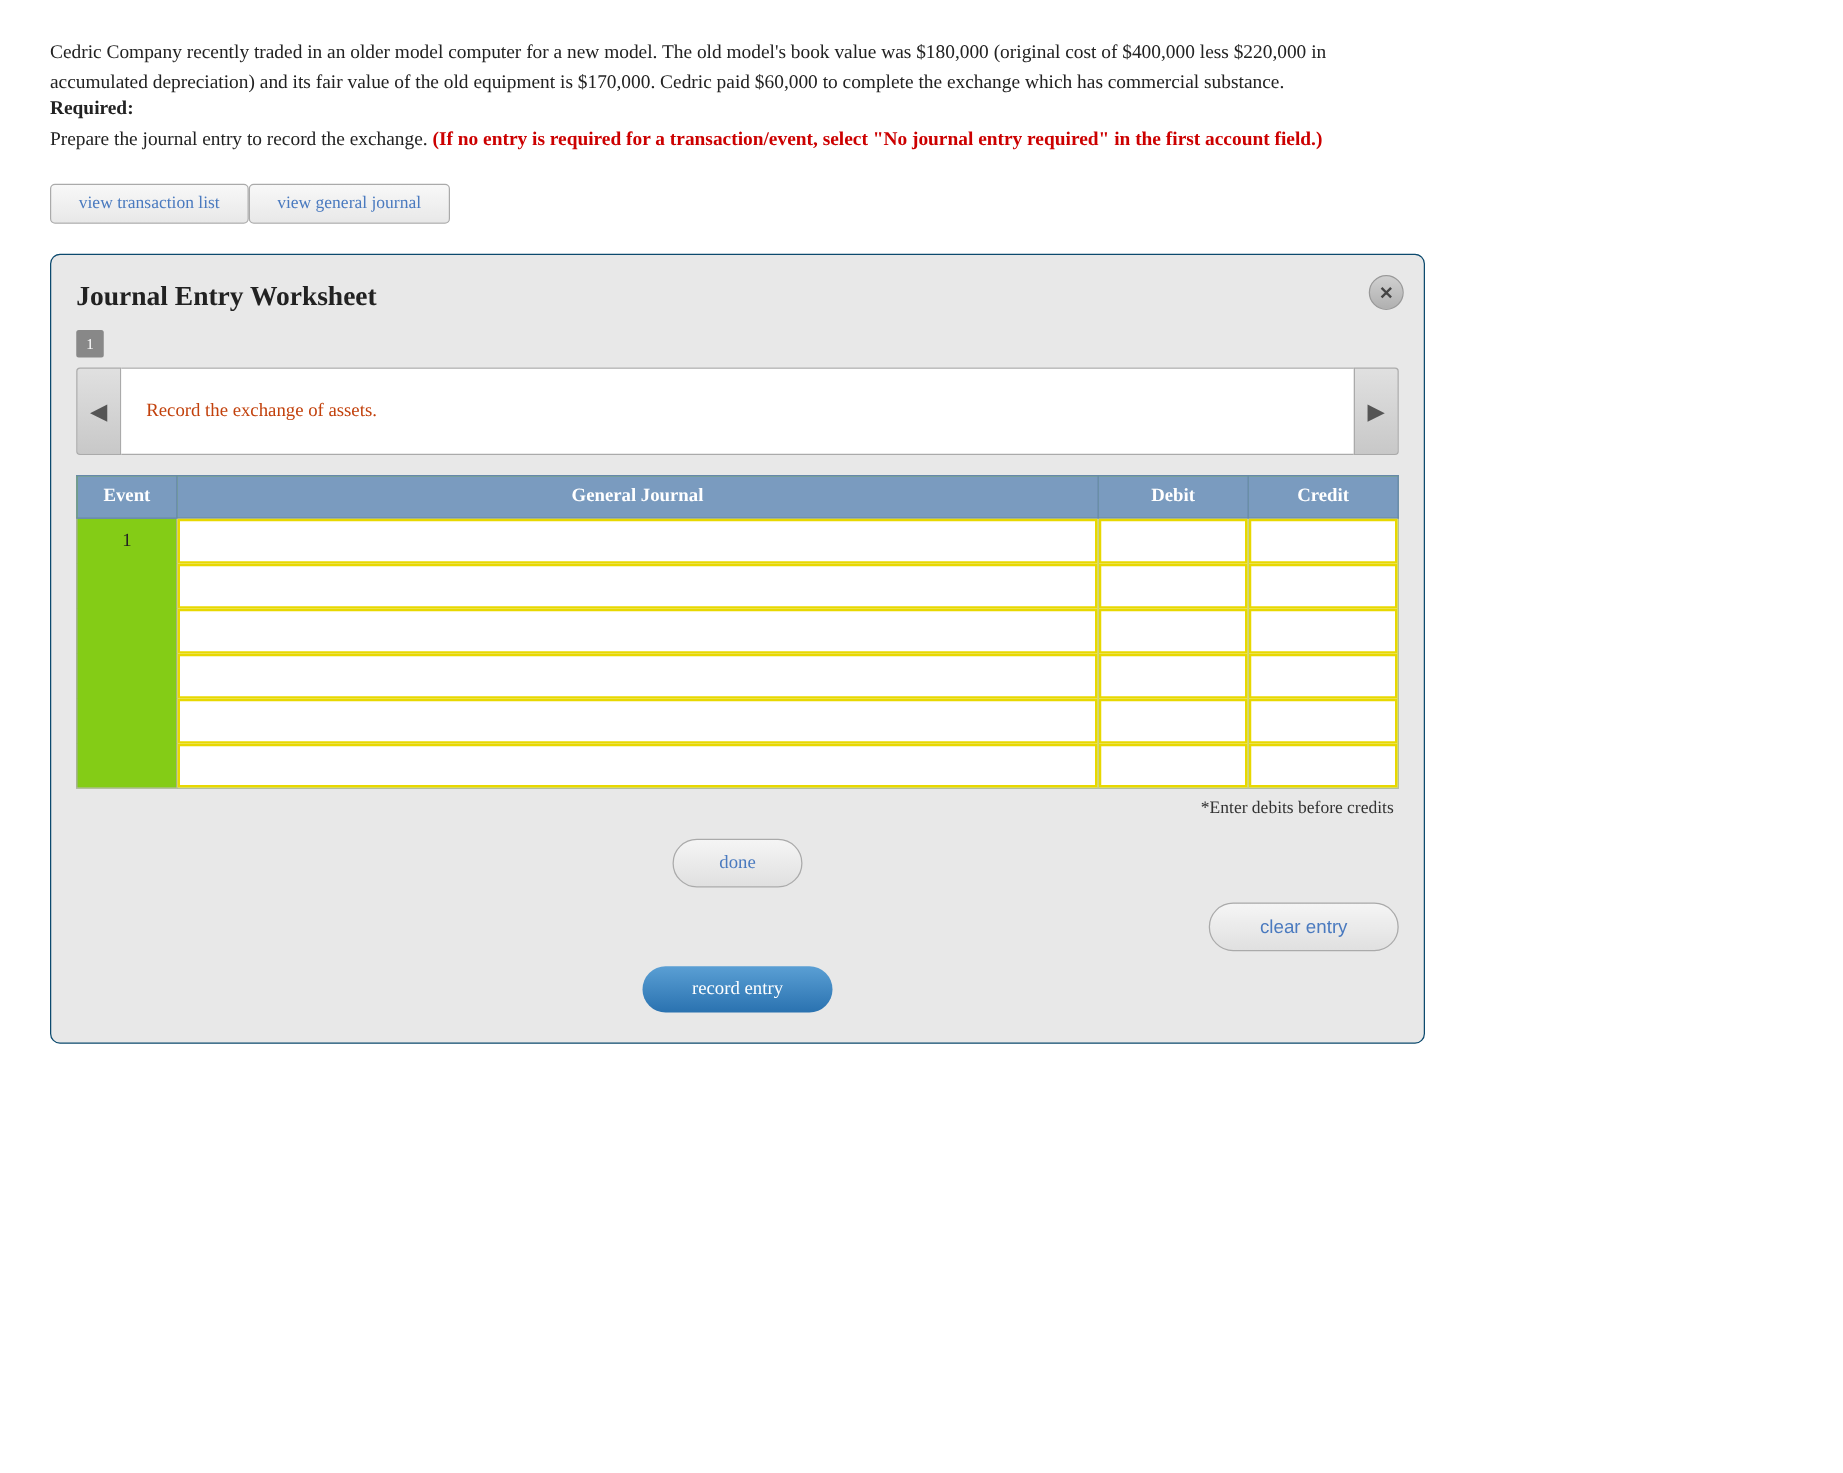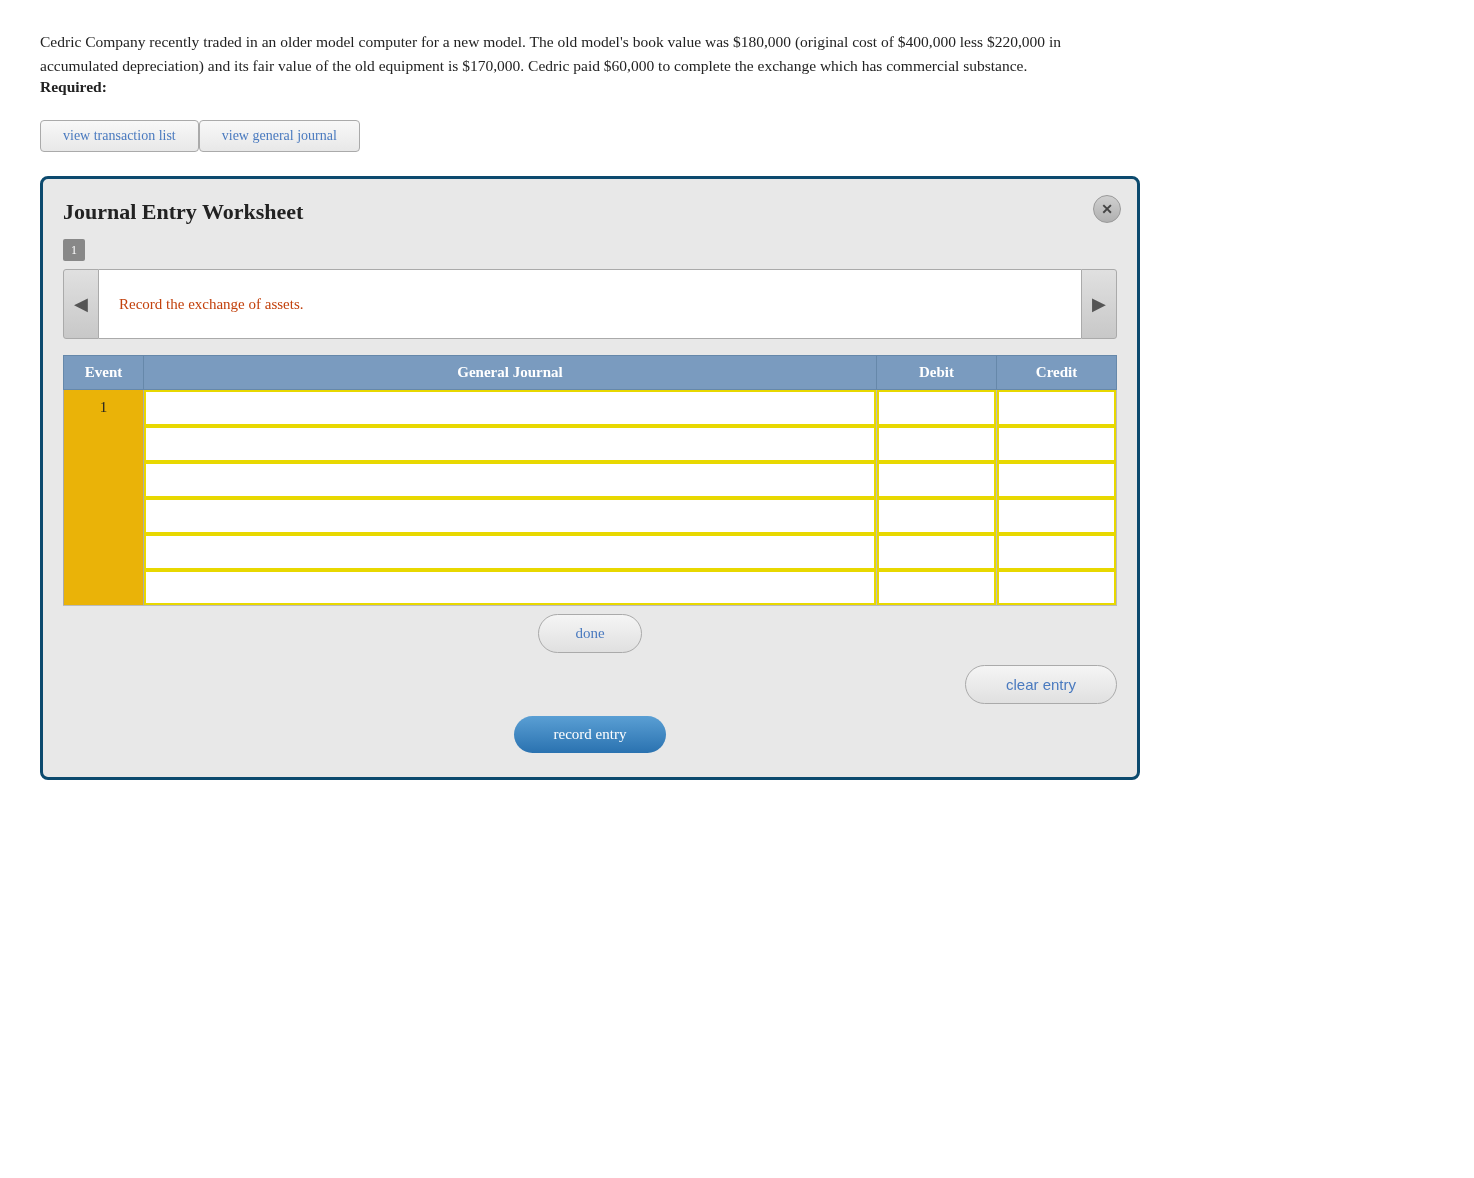"Prepare the journal entry to" div.required-text { html: none -> <div> <span>Prepare the journal entry to record the exchange.</span> <span> </span><span>(If no entry is required for a transaction/event, select "No journal entry required" in the first account field.)</span> </div> }
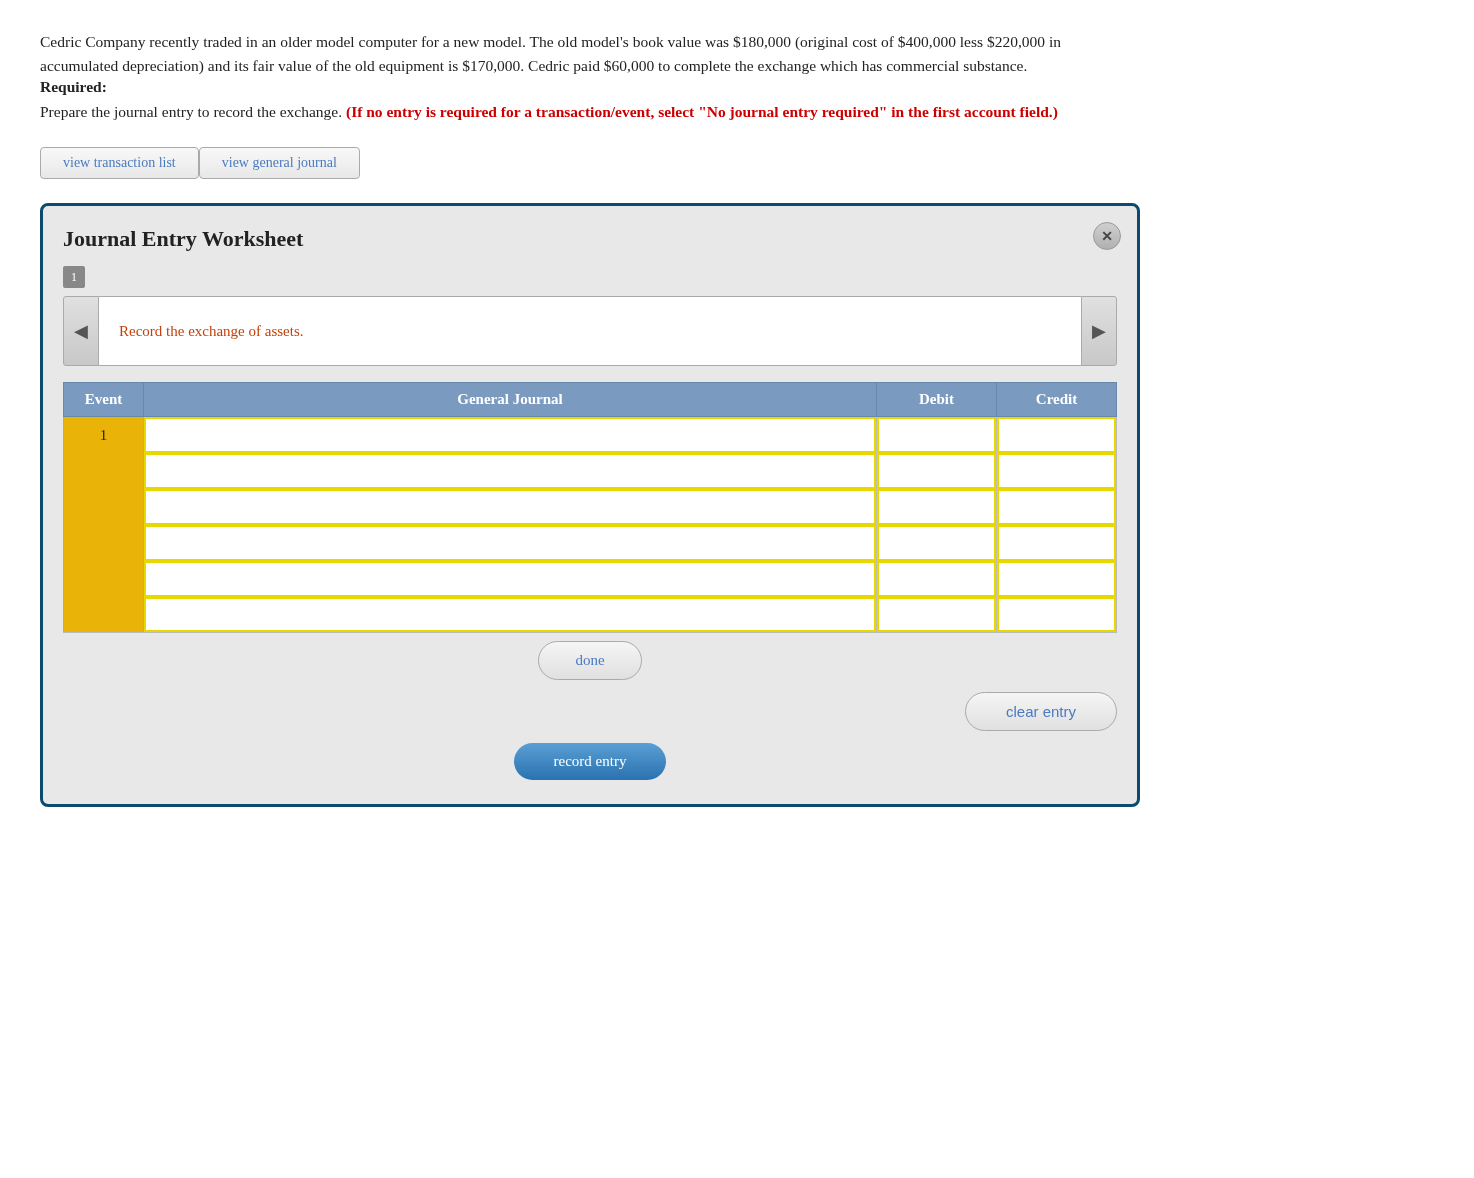"Journal Entry Worksheet" .worksheet-container { border: 3px solid #0c4a6e -> 1px solid #0c4a6e }
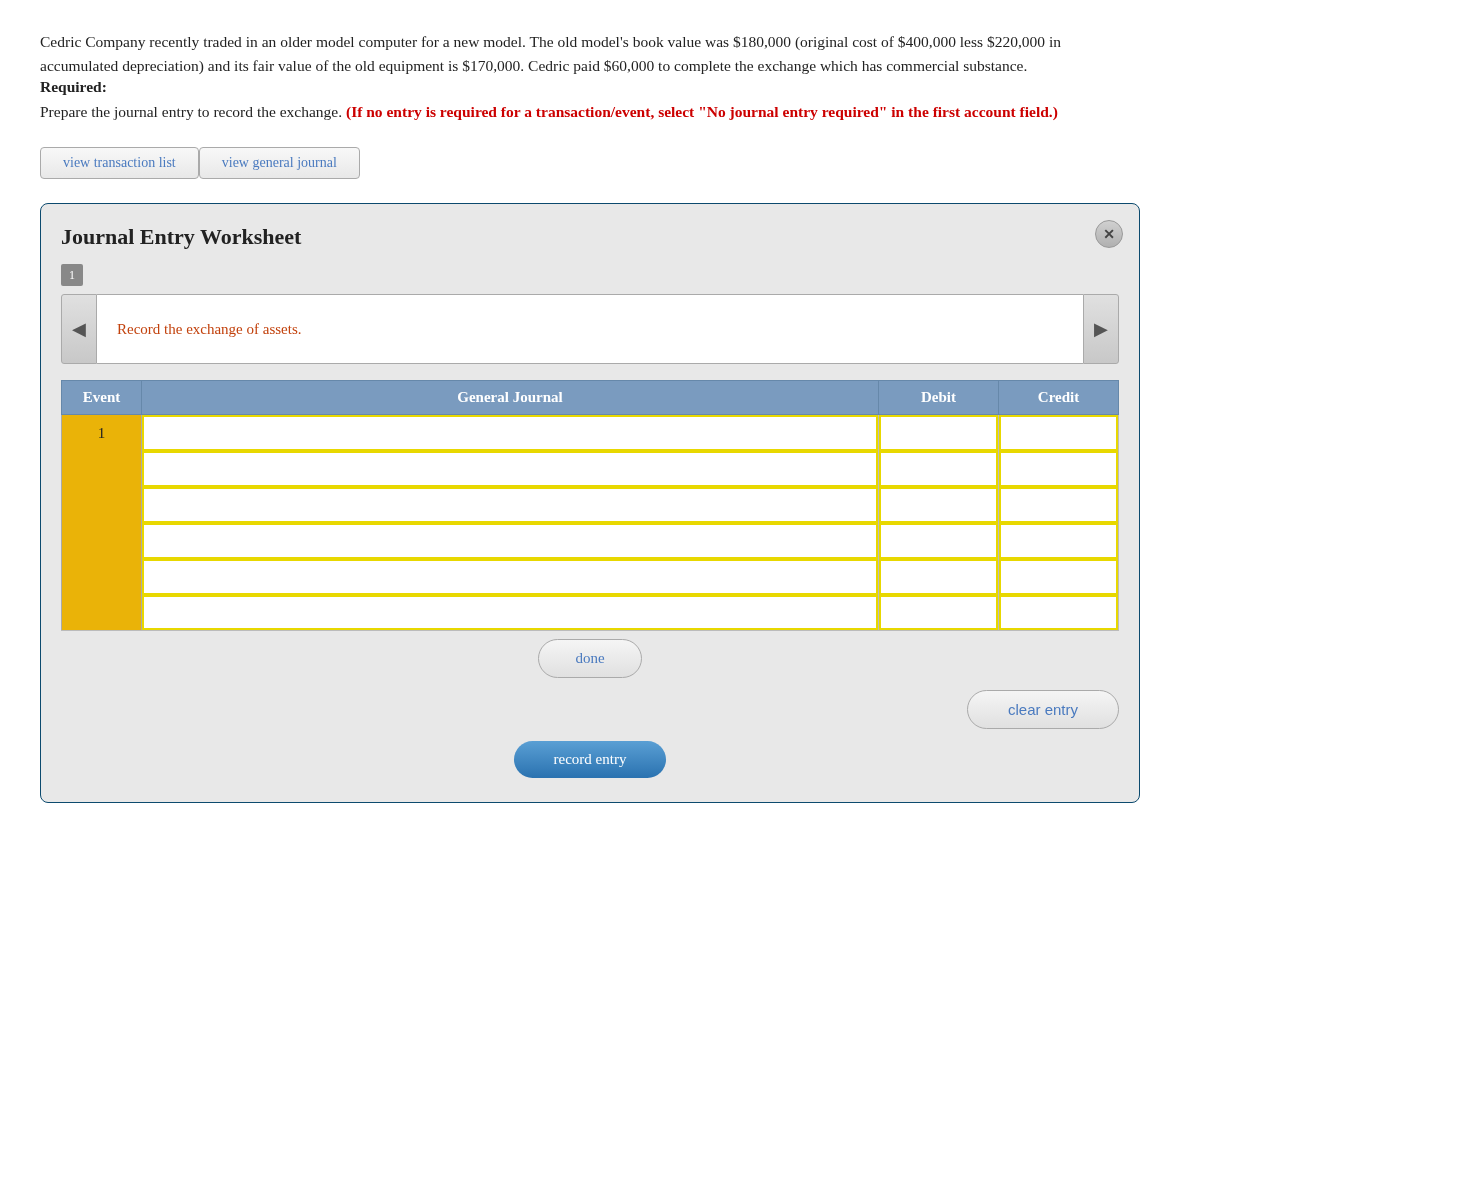"Event" .journal-table { background: #eab308 -> #84cc16 }
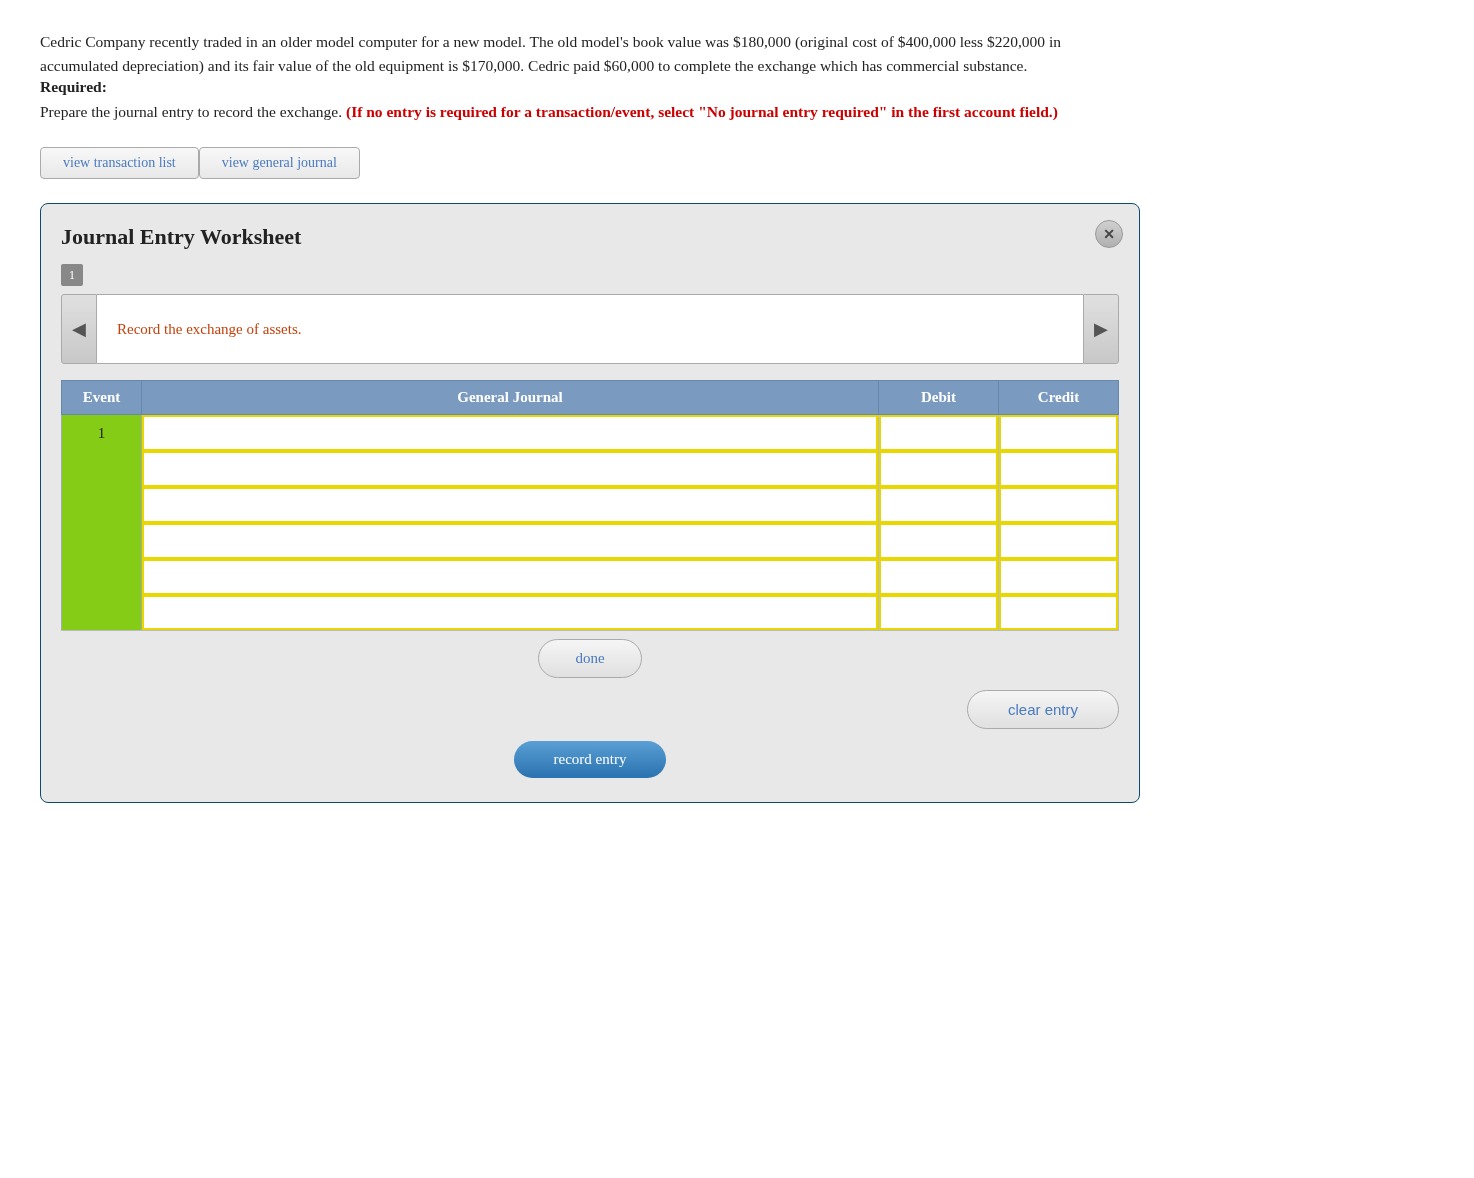"*Enter debits before credits" div.hint-text { html: none -> <div>*Enter debits before credits</div> }
